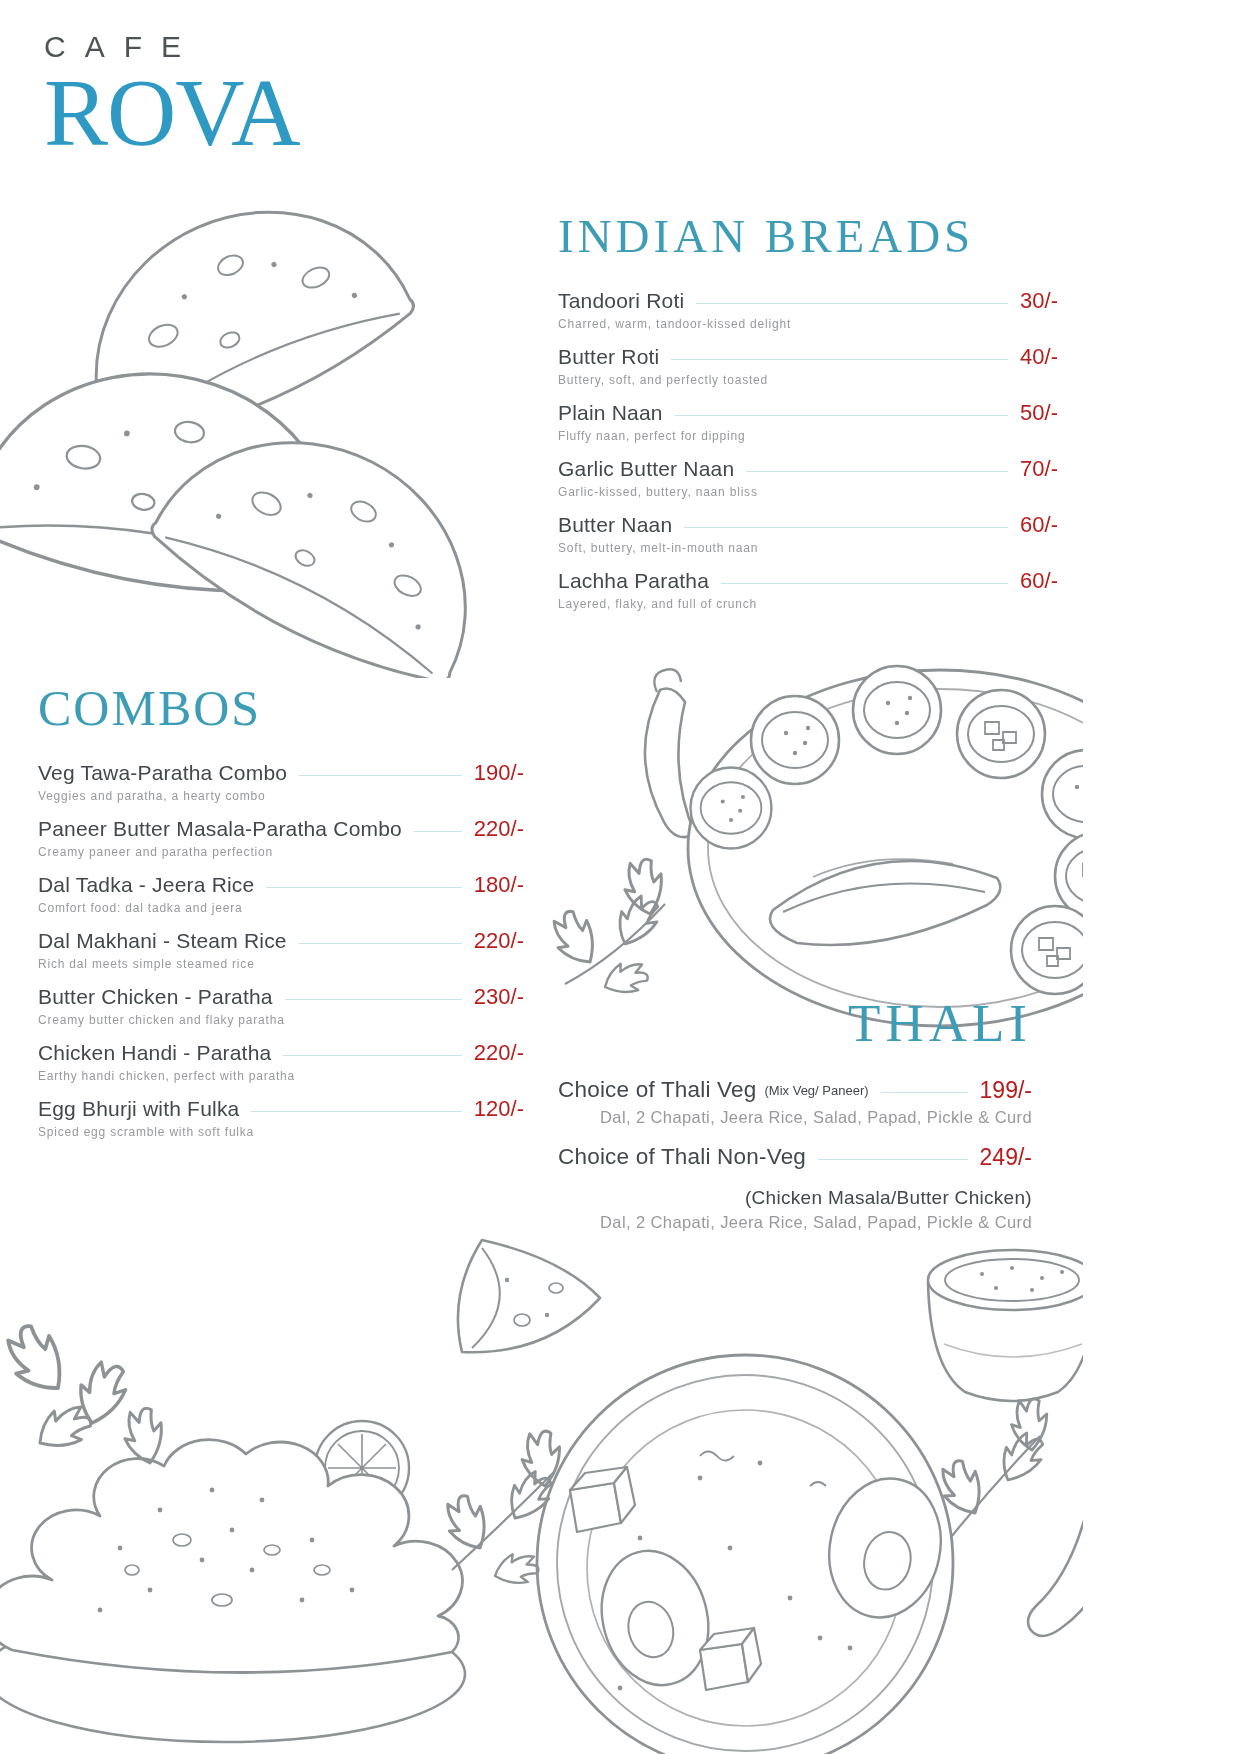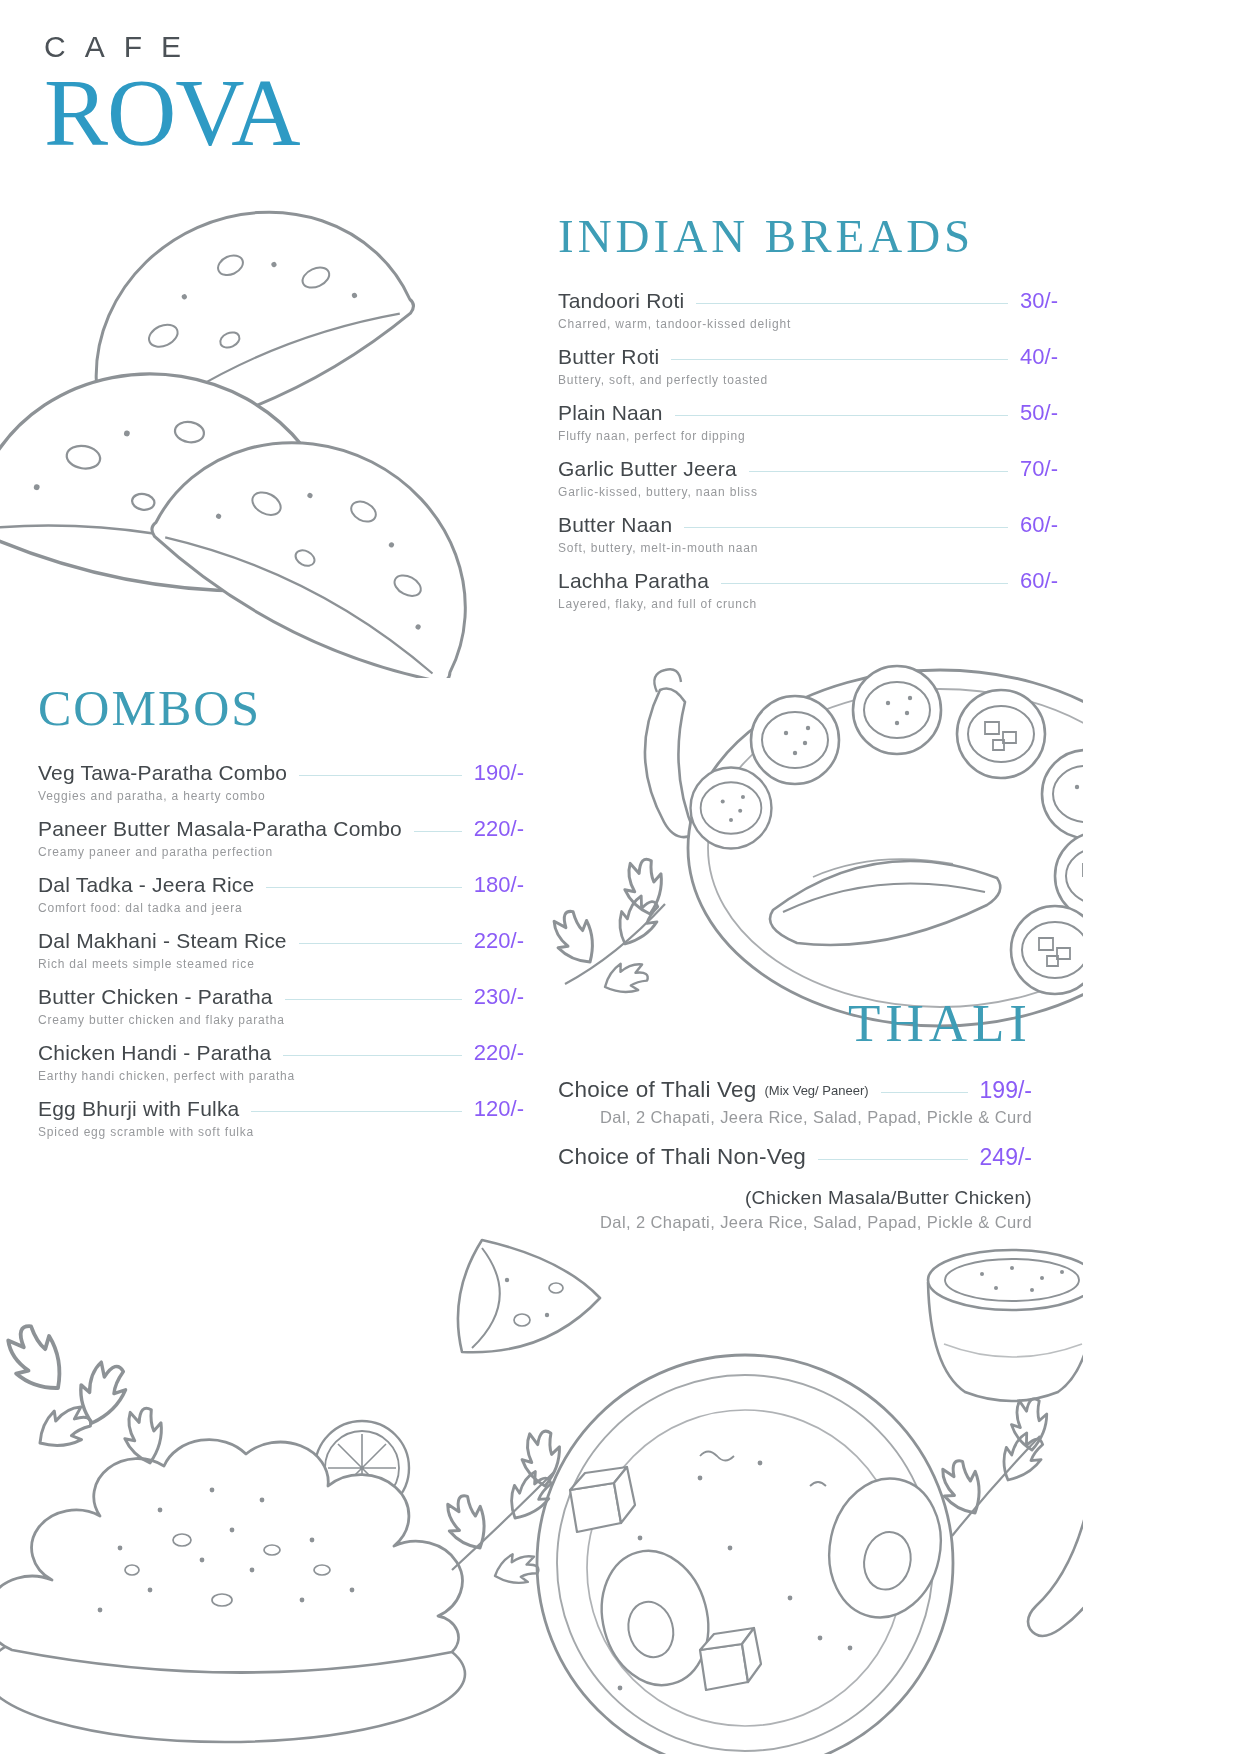"30/-" .price { color: #8b5cf6 -> #b91c1c }
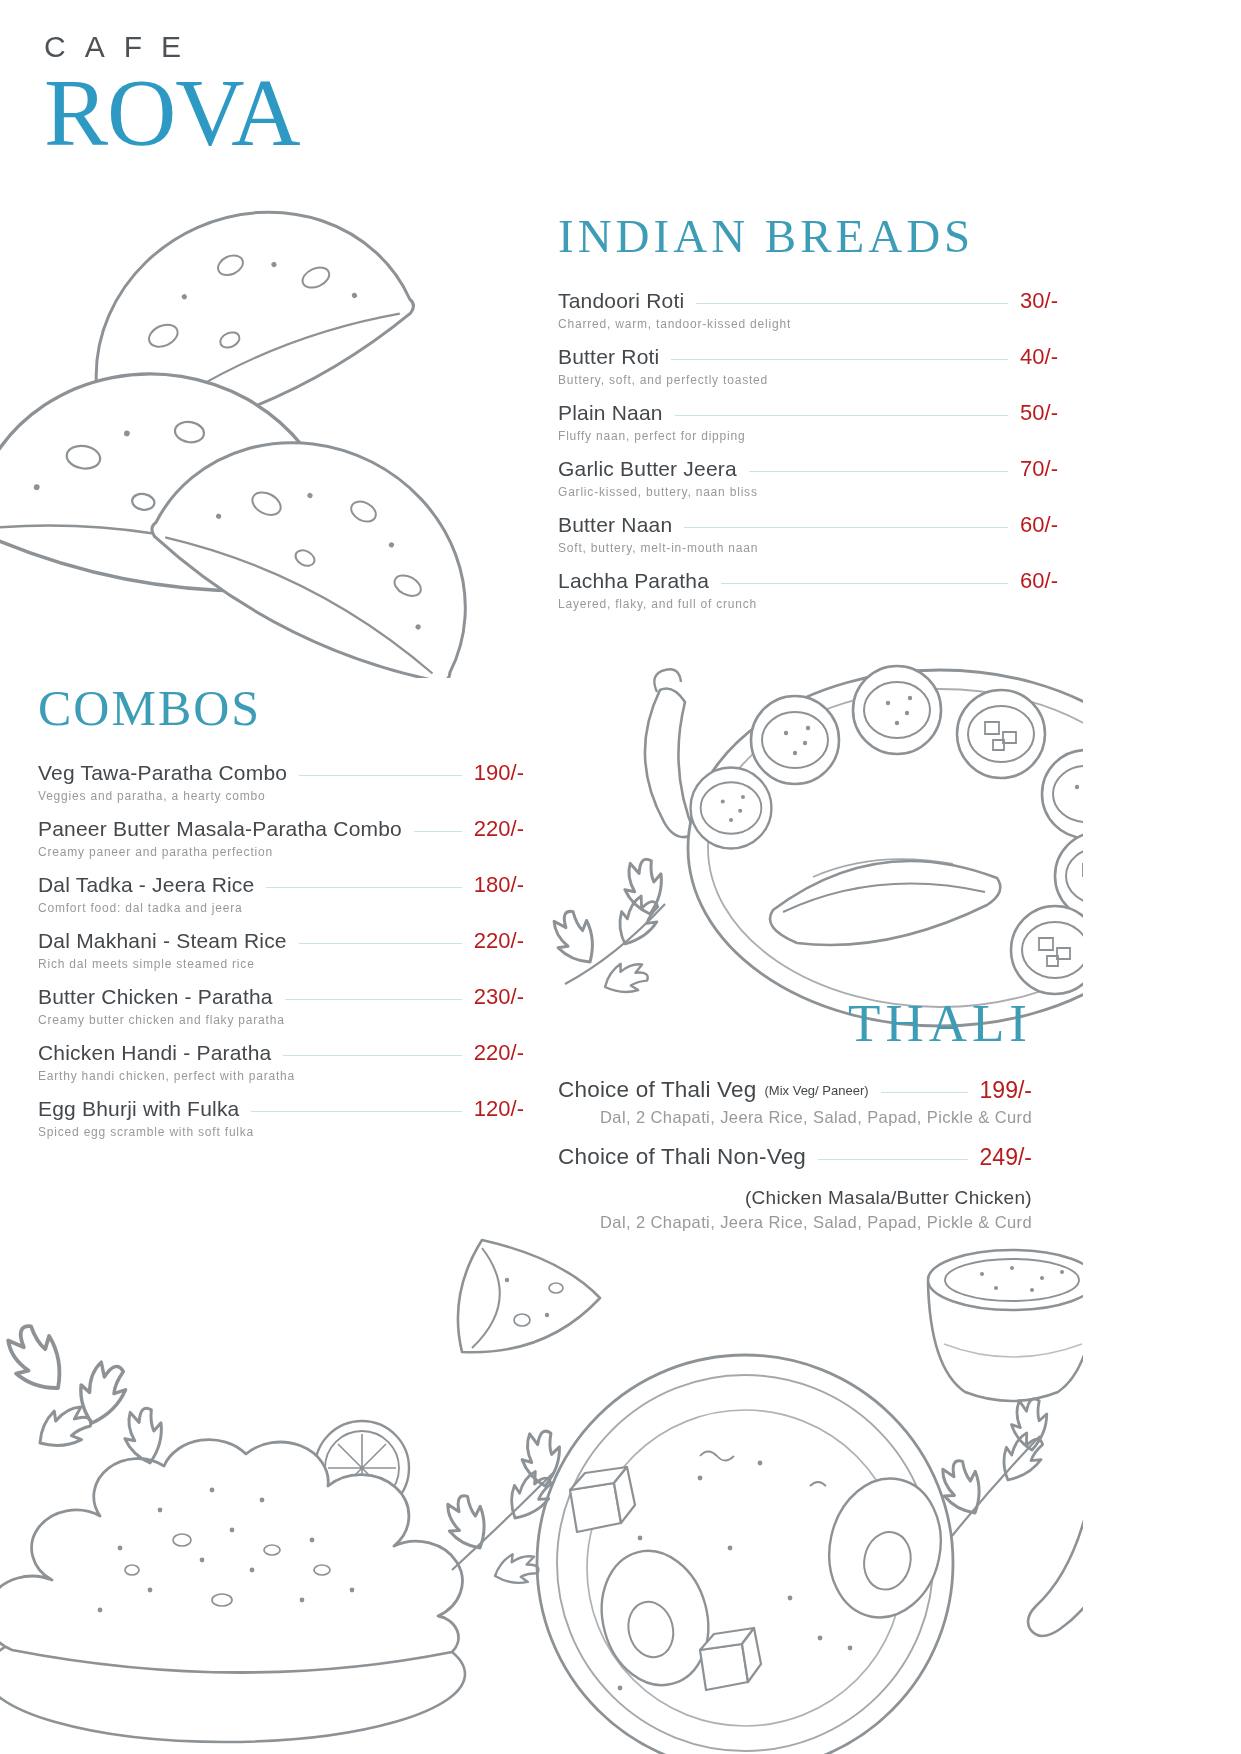"Garlic Butter Jeera" span.name { text: Jeera -> Naan }
